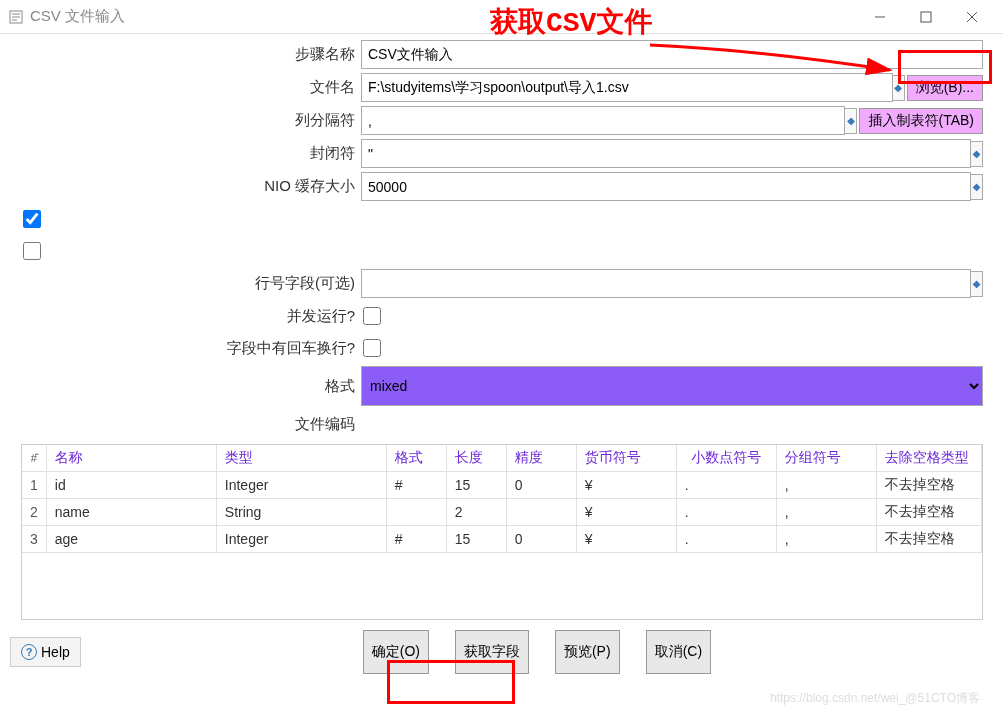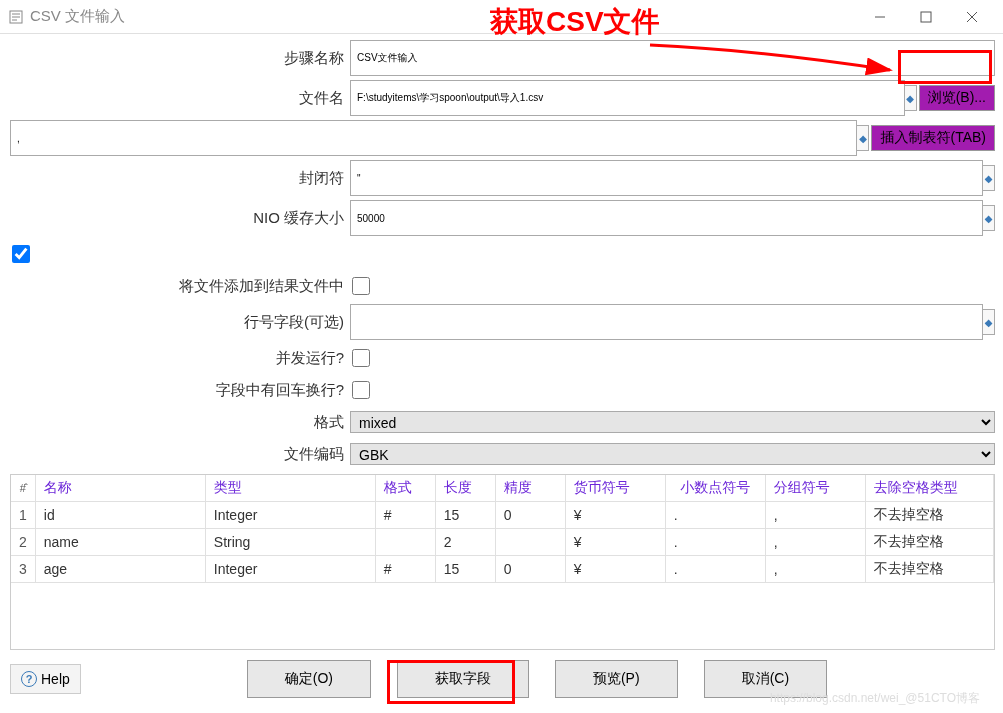"获取CSV文件" .annotation { font-family: none -> Liberation Mono, monospace }
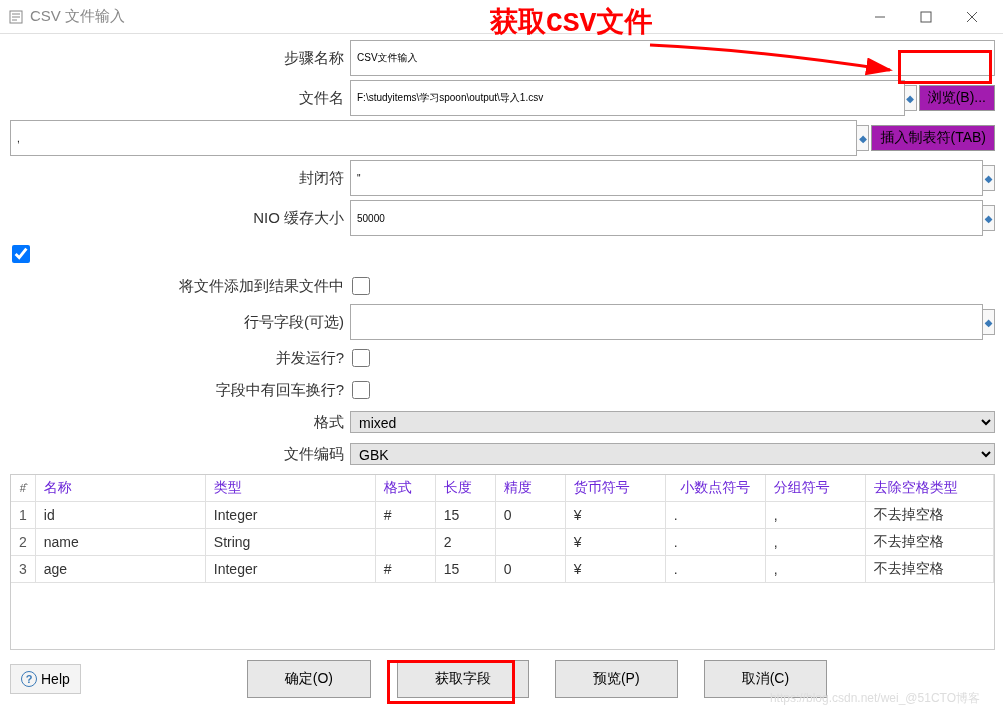"步骤名称" .content { margin-left: none -> 11px; padding: 6px 8px 0 10px -> 6px 20px 0 10px }
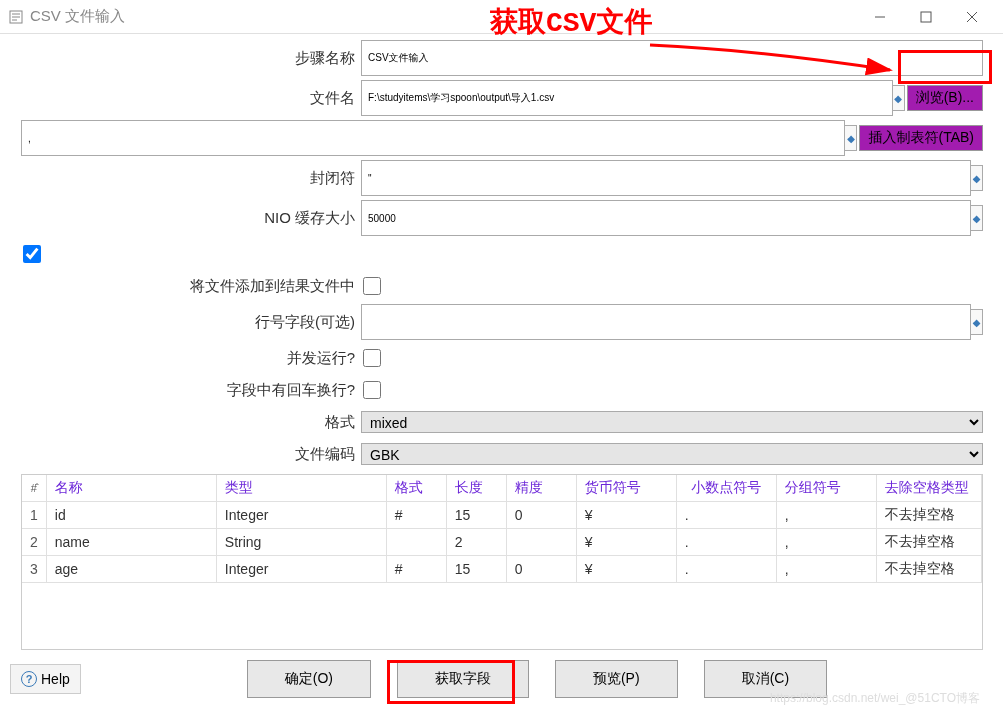"CSV文件输入" .form-input { font-size: 10px -> 14px; height: 36px -> 29px }
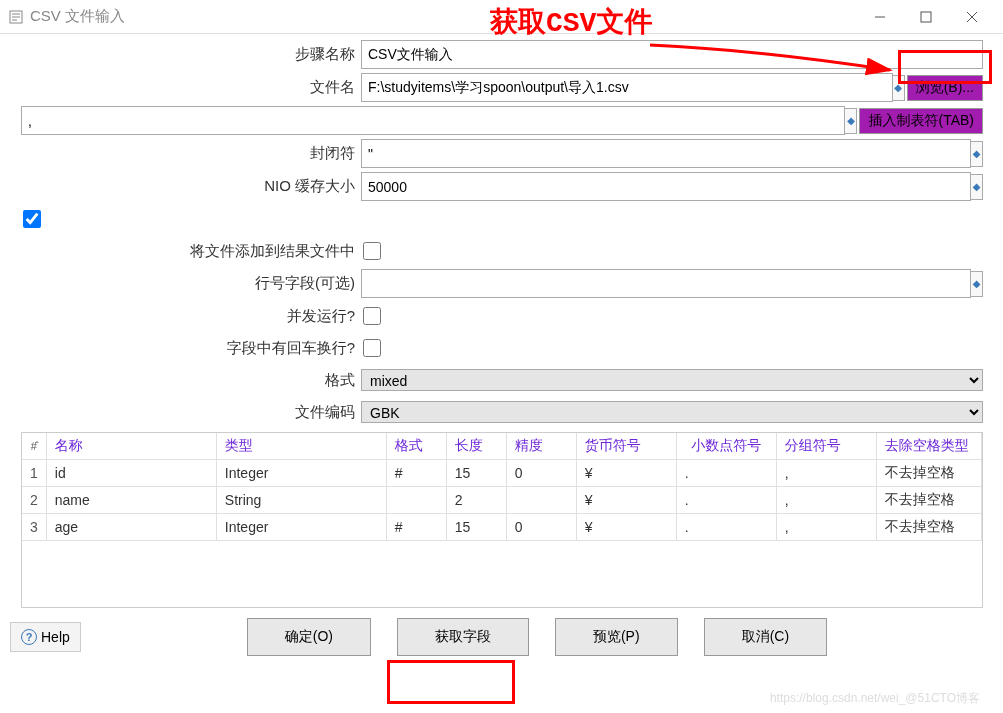"浏览(B)..." .btn-inline { background: #a21caf -> #f0abfc }
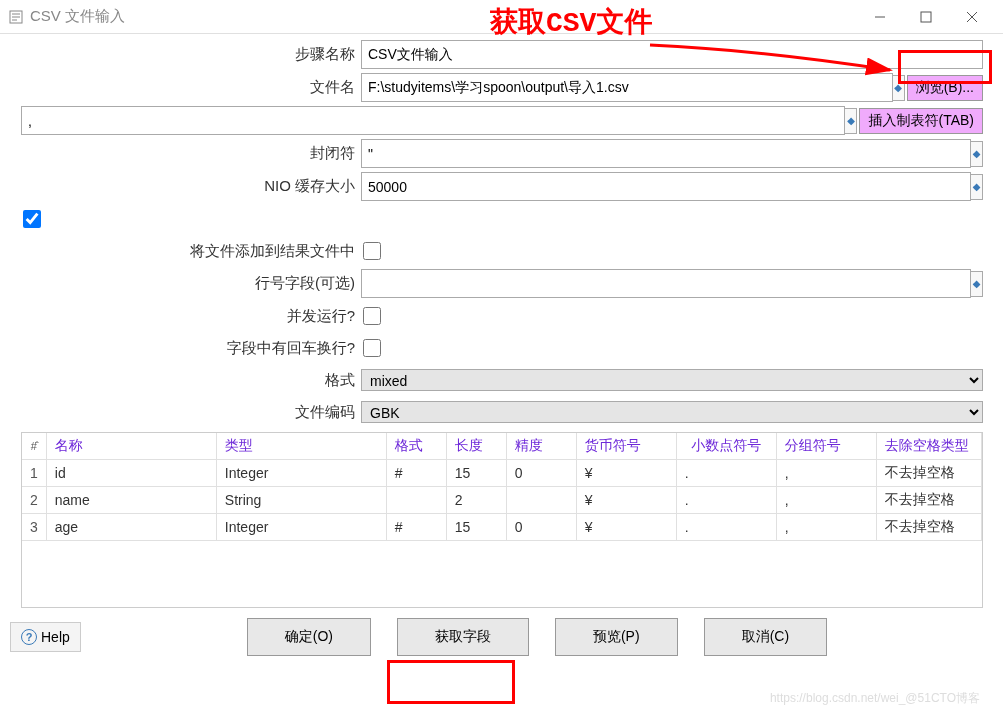"列分隔符" div.form-label { html: none -> <div>列分隔符</div> }
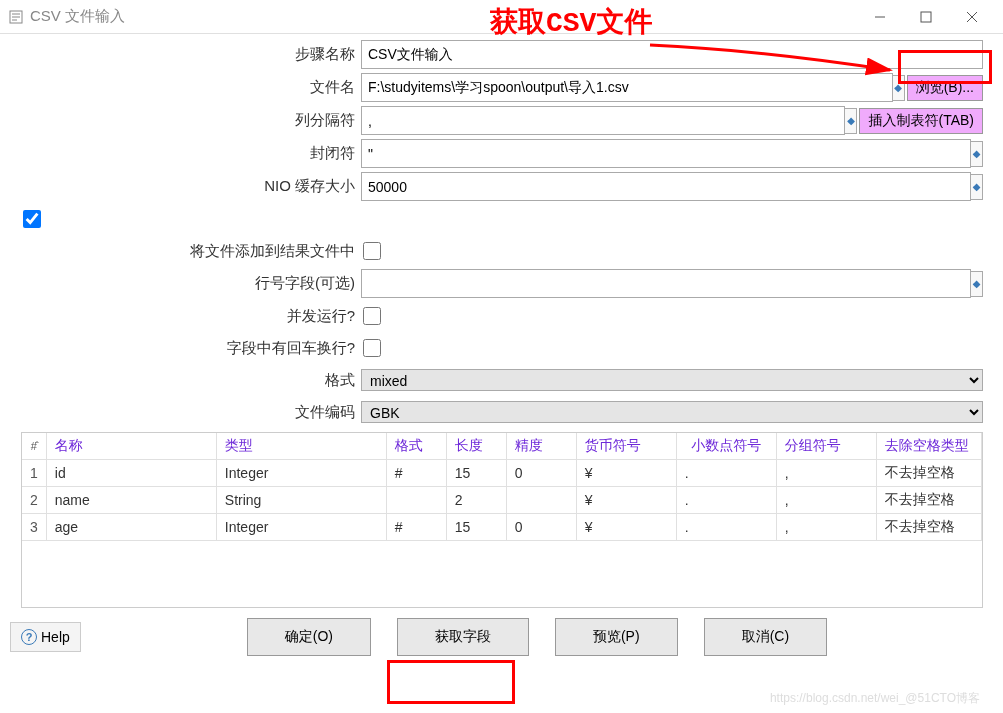"将文件添加到结果文件中" div.form-label { html: <div>将文件添加到结果文件中</div> -> none }
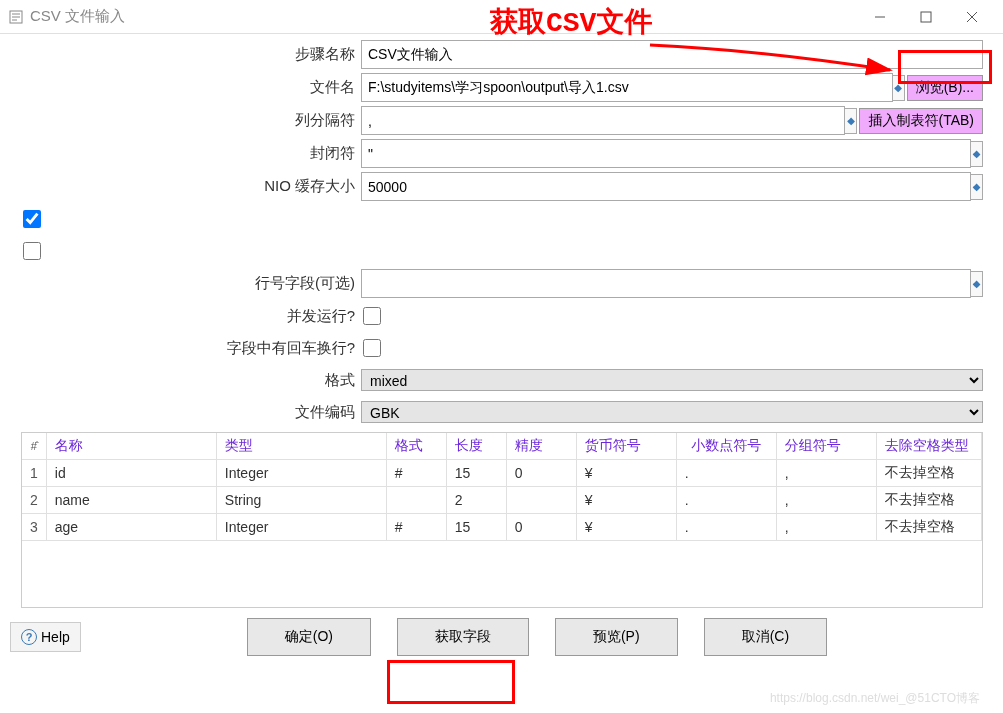"mixed" .form-select { background: #e5e5e5 -> #8b5cf6; height: 22px -> 40px }
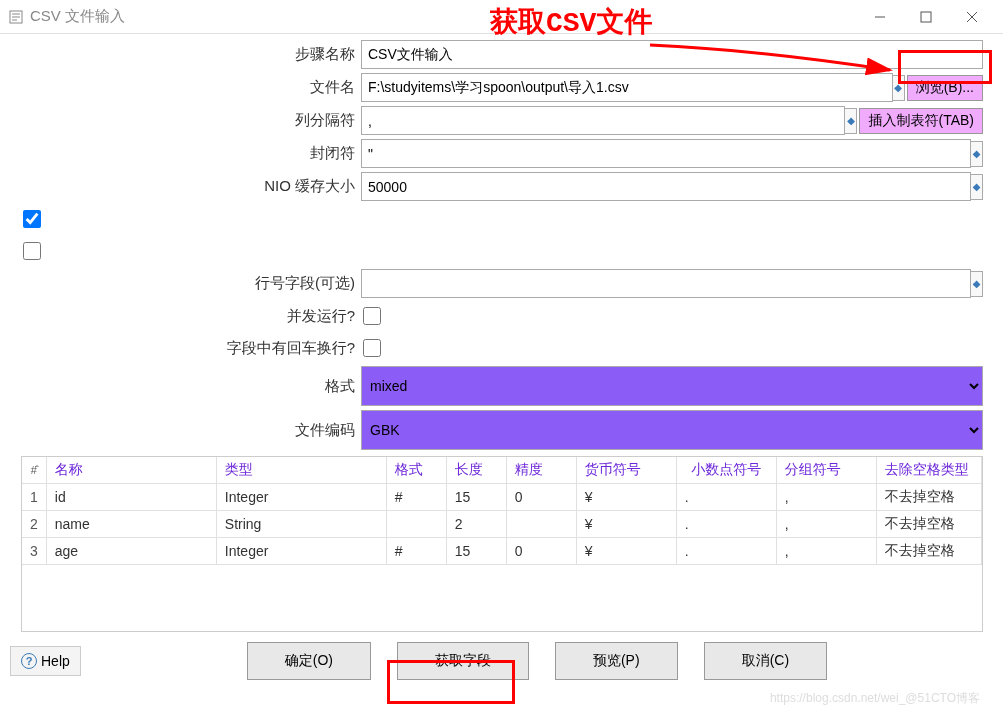"GBK" select.form-select { html: <select> <option>GBK</option> </select> -> none }
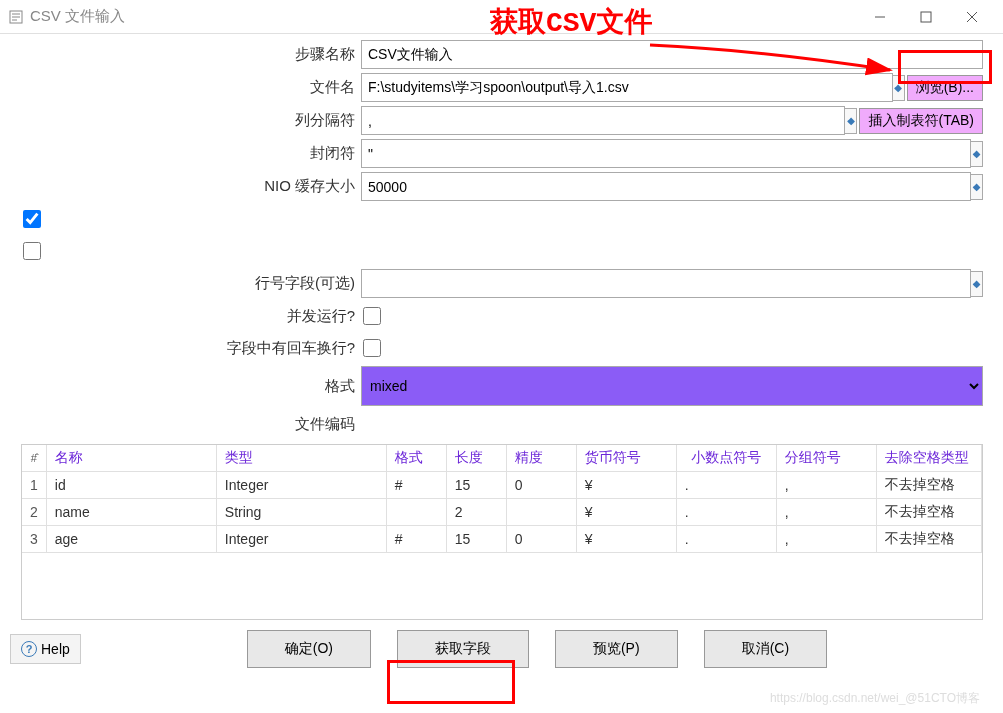"确定(O)" .action-btn { height: 38px -> 44px; padding: 0 37px -> 0 8px }
